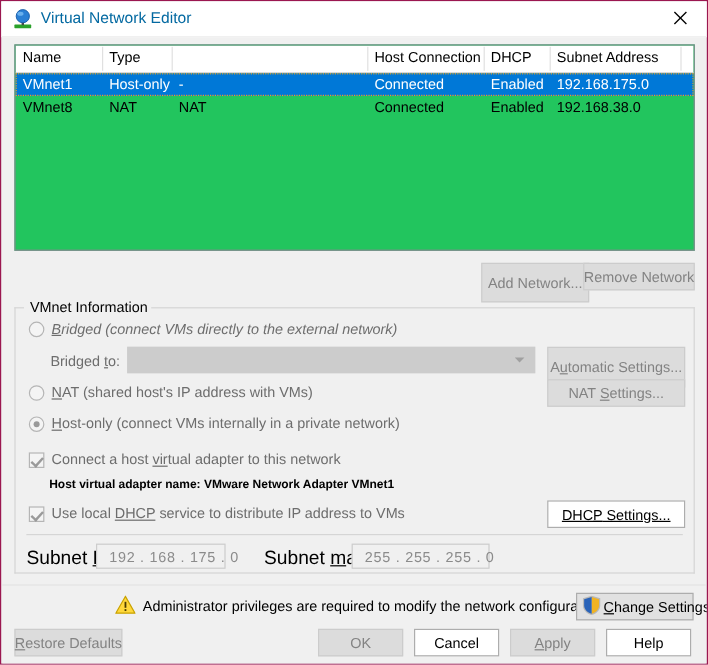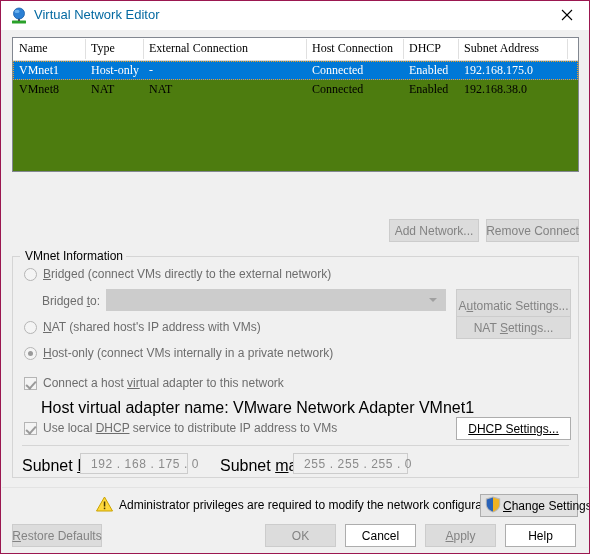"Name" #netlist { background: #4d7c0f -> #22c55e; font-family: Liberation Serif, serif -> none; height: 135px -> 172px }
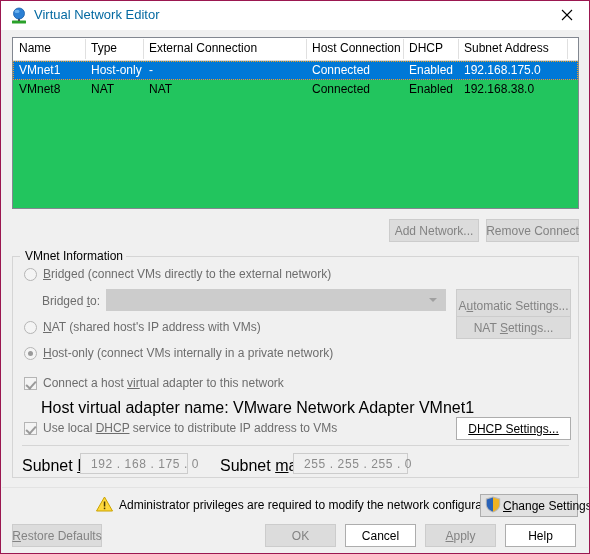"External Connection" div.hcell { html: <div>External Connection</div> -> none }
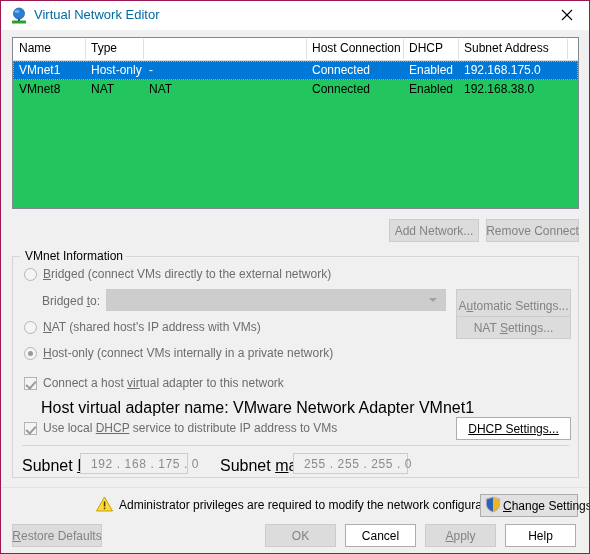"Add Network..." #btn-add-network { height: 23px -> 33px; left: 388px -> 400px }
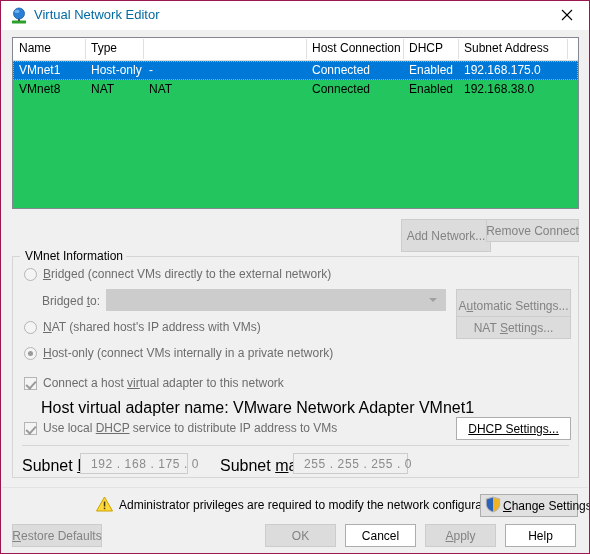"Remove Connect" span { text: Connect -> Network }
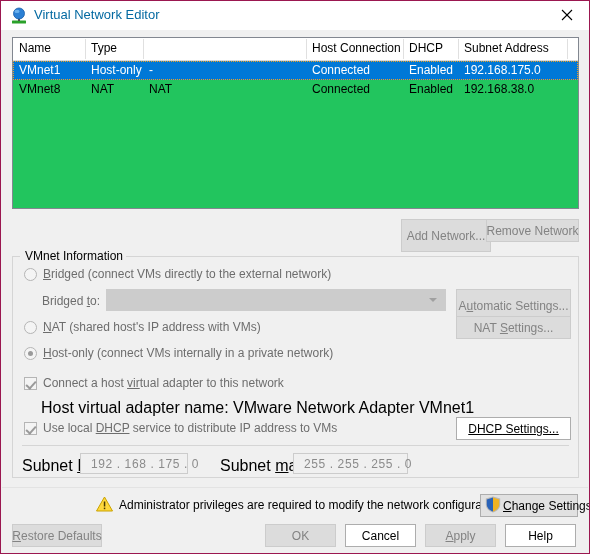"Bridged (connect VMs directly to" #opt-bridged { font-style: none -> italic }
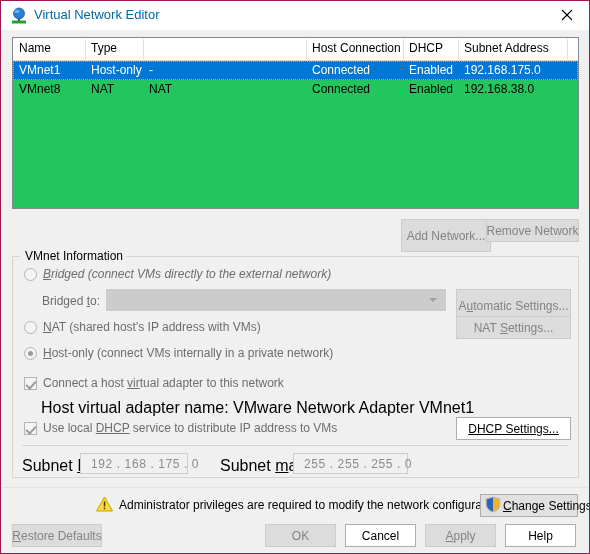"Host virtual adapter name: VMware" #adapter-name { font-size: 16px -> 10px; font-weight: none -> bold }
